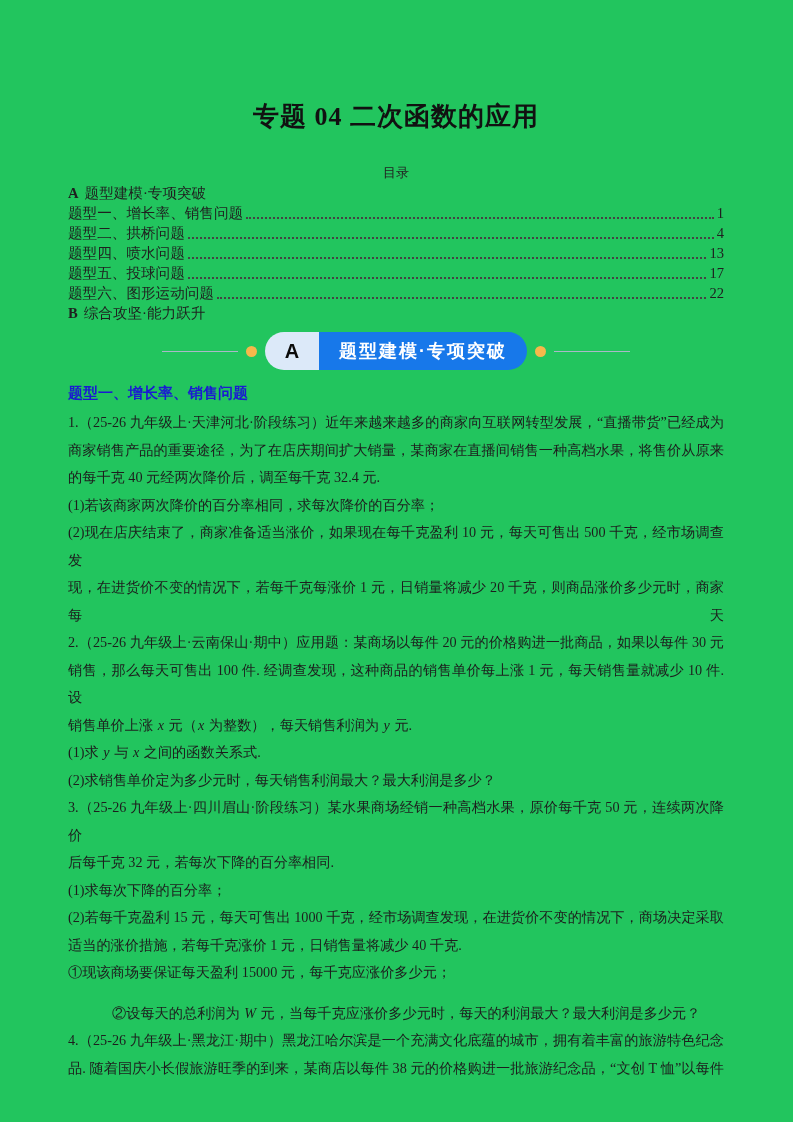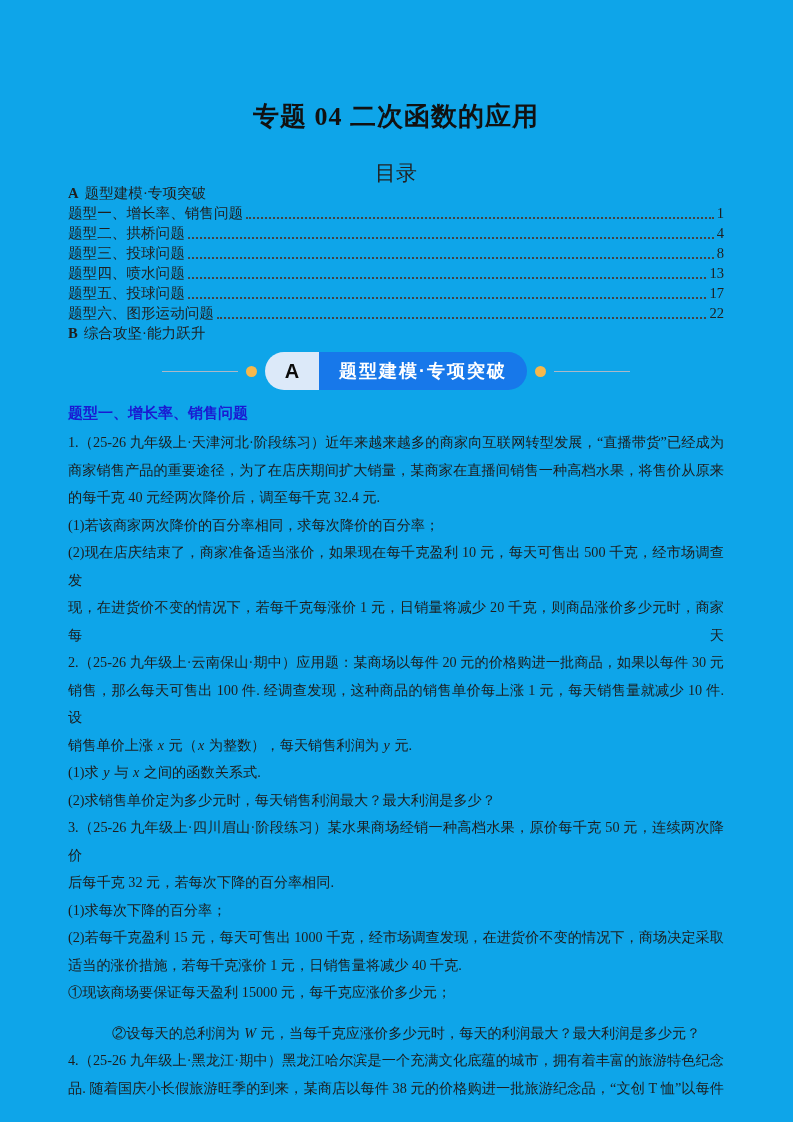"专题 04 二次函数的应用" .page { background: #0ea5e9 -> #22c55e }
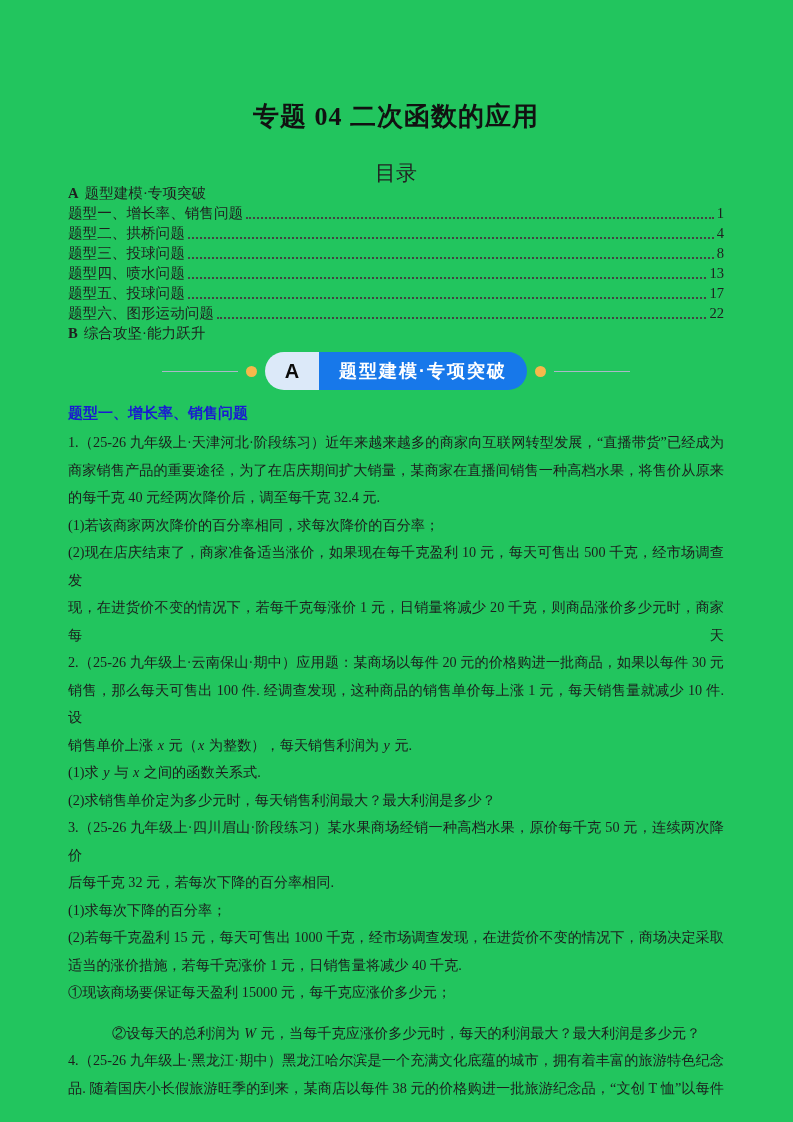"目录" .toc-heading { font-size: 21px -> 13px }
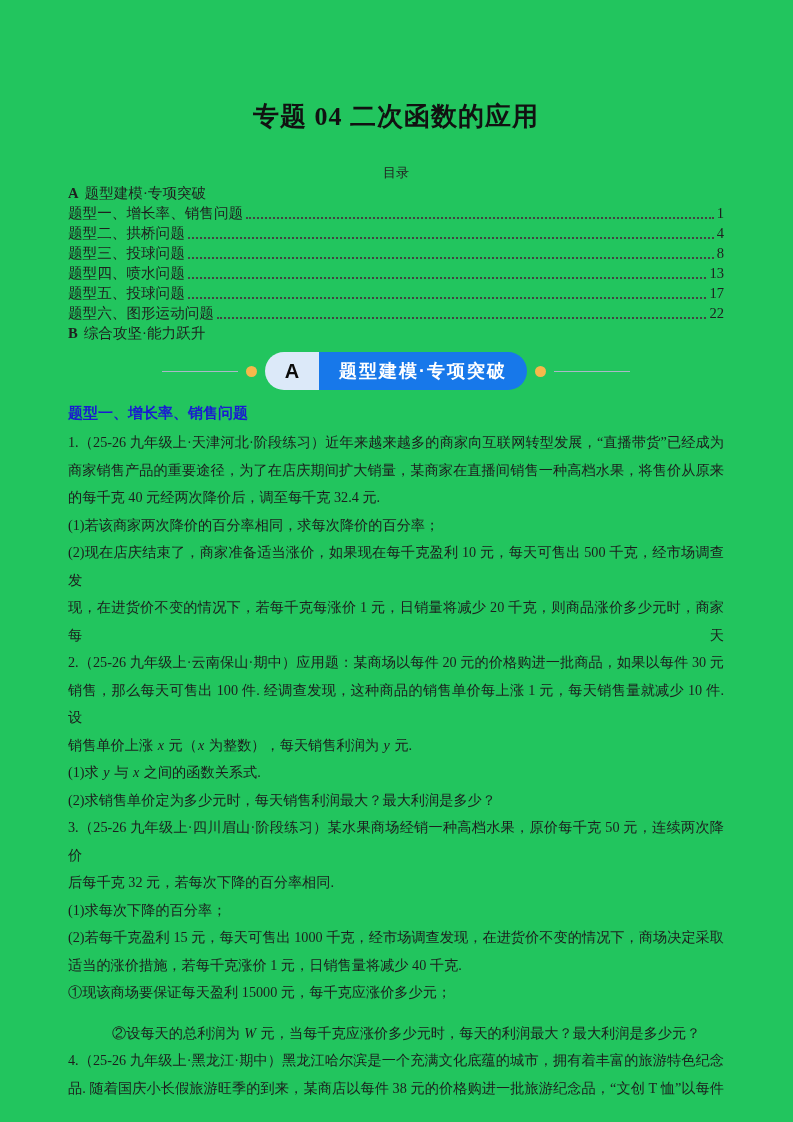"题型三、投球问题" div.toc-row { html: <div> <span>题型三、投球问题</span> <span></span> <span>8</span> </div> -> none }
